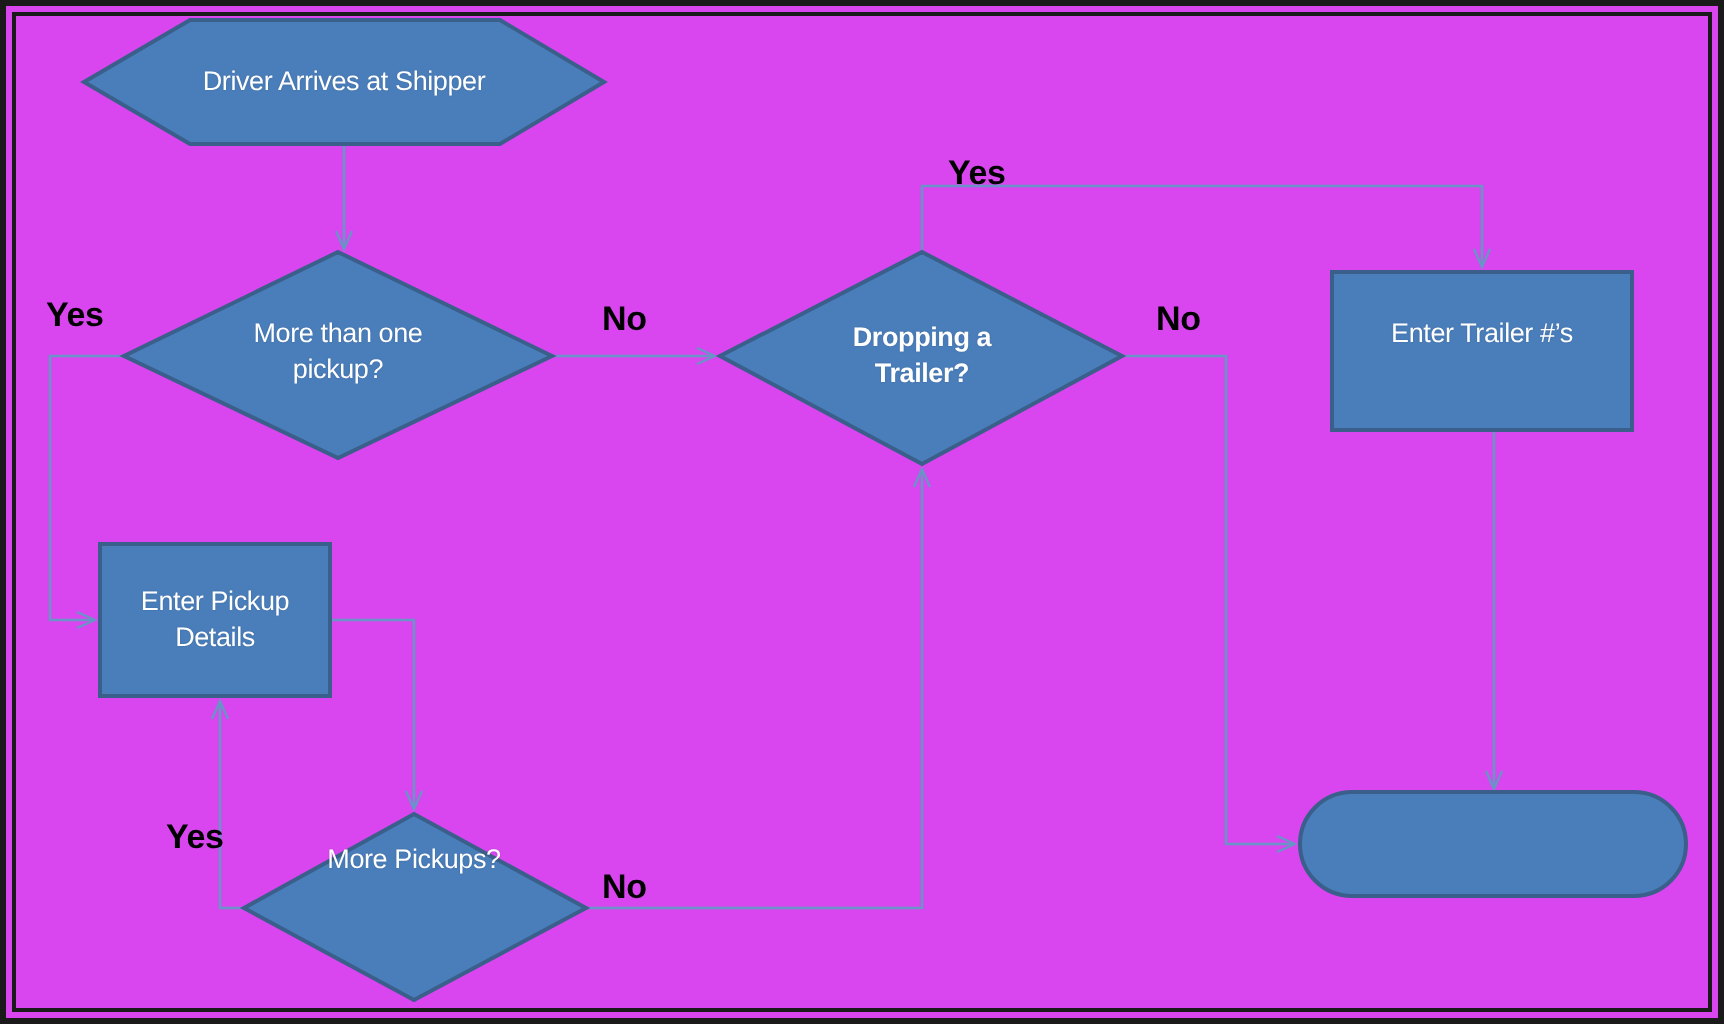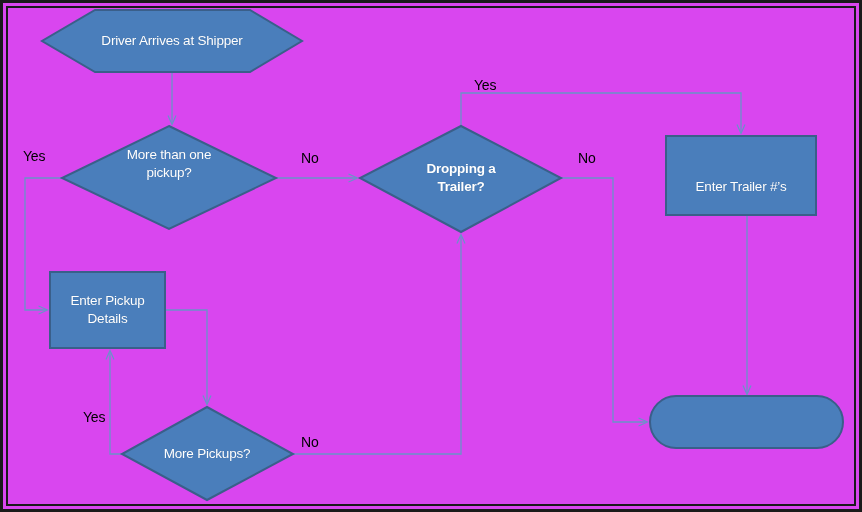"Yes" .edge-label { font-size: 14px -> 17px; font-weight: normal -> bold }
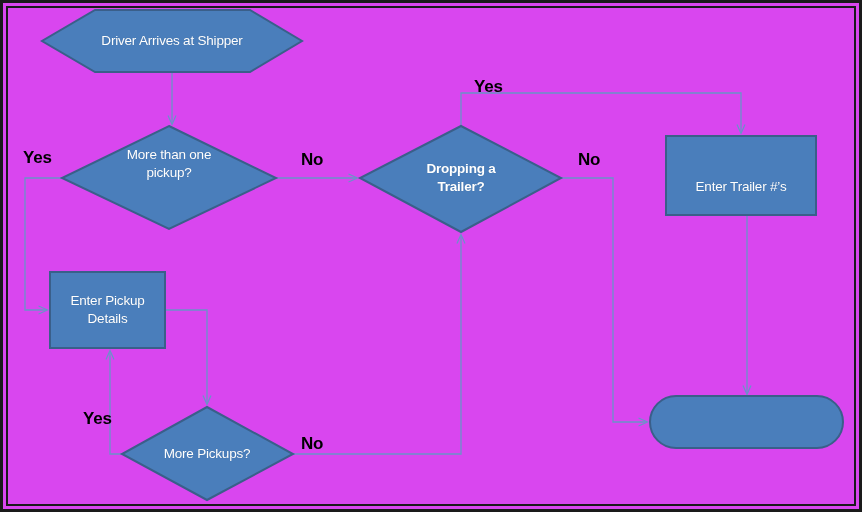"More than one pickup?" div.node-label { top: 124px -> 136px }
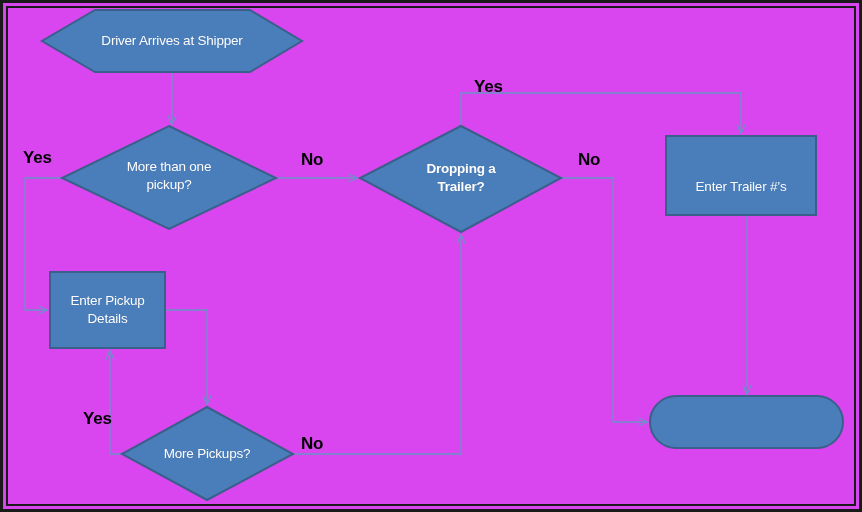"Enter Trailer #’s" div.node-label { top: 148px -> 128px }
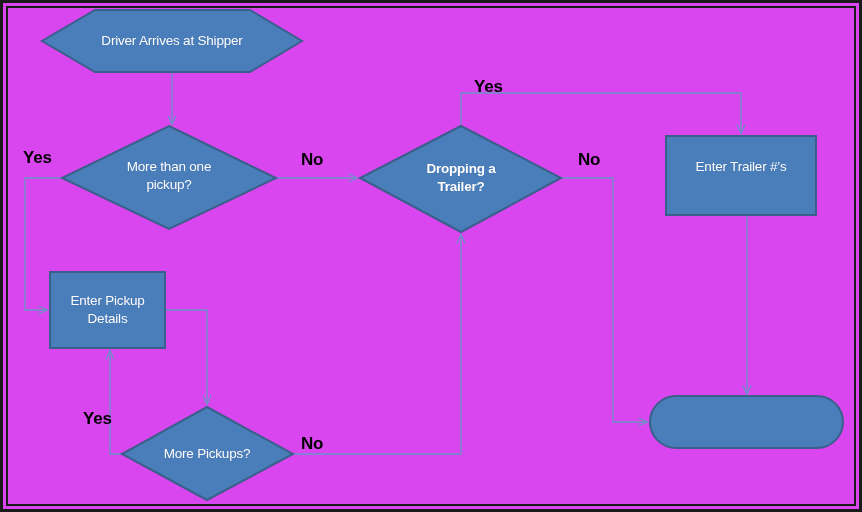"More Pickups?" div.node-label { top: 424px -> 400px }
